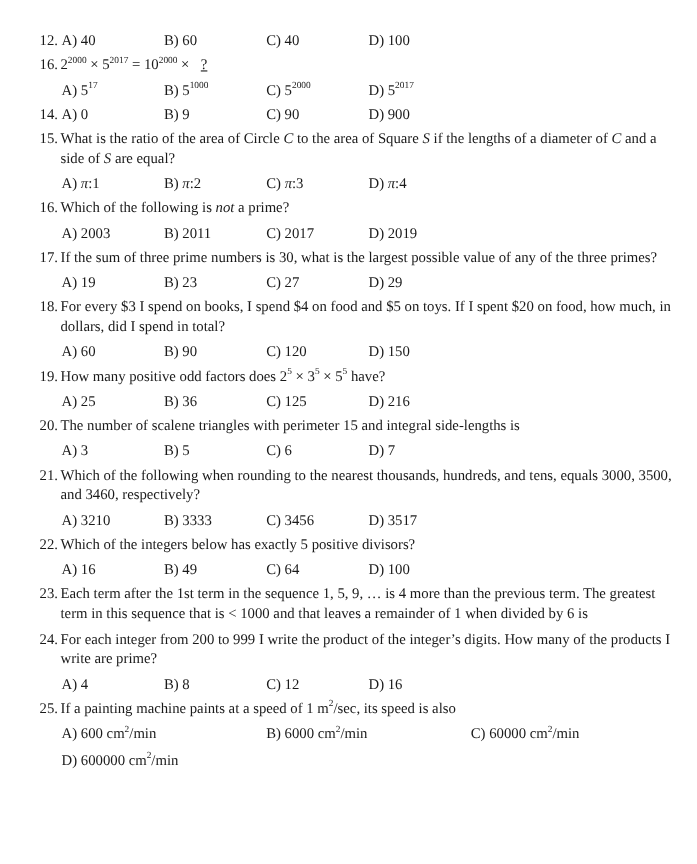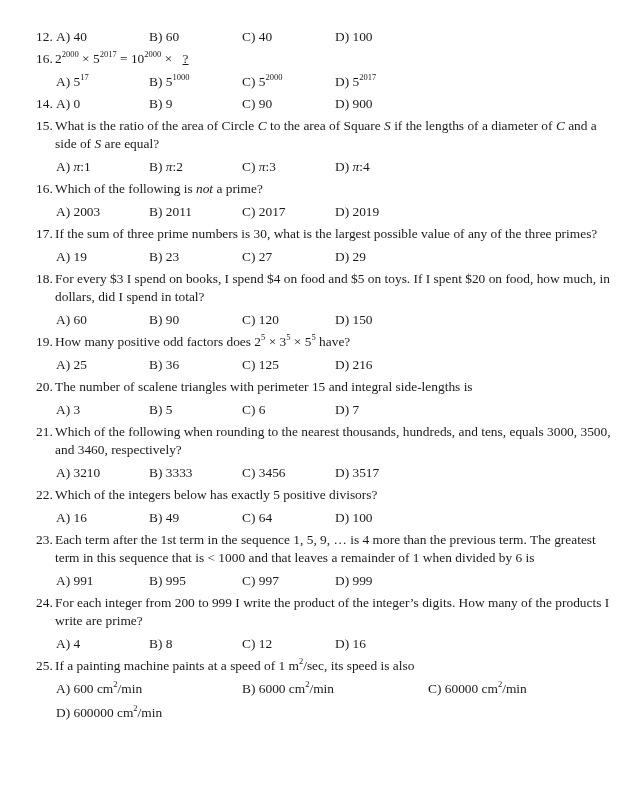"A) 991" div.choices { html: <div> <span>A) 991</span> <span>B) 995</span> <span>C) 997</span> <span>D) 999</span> </div> -> none }
